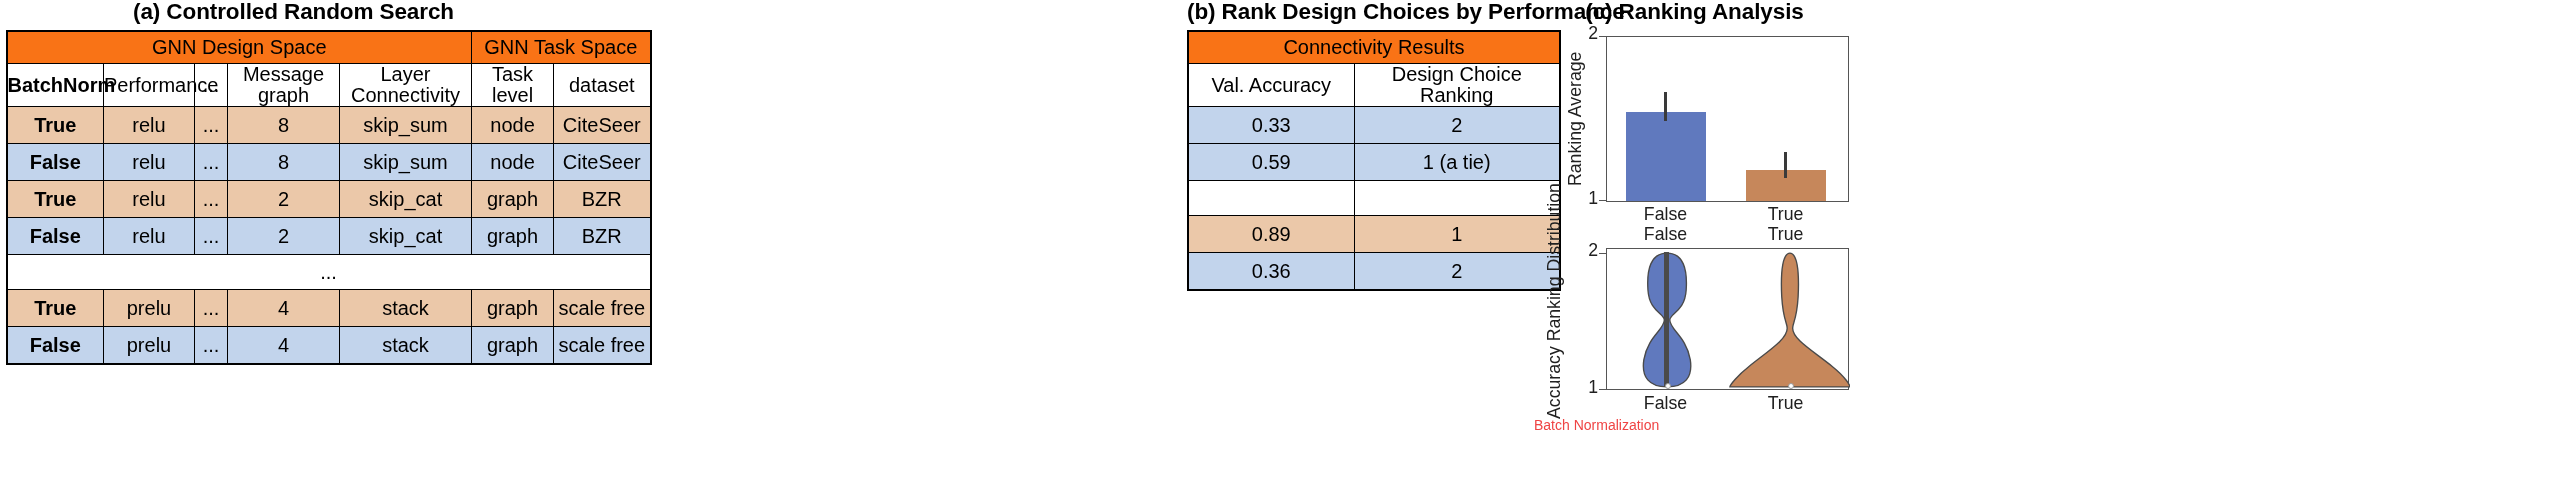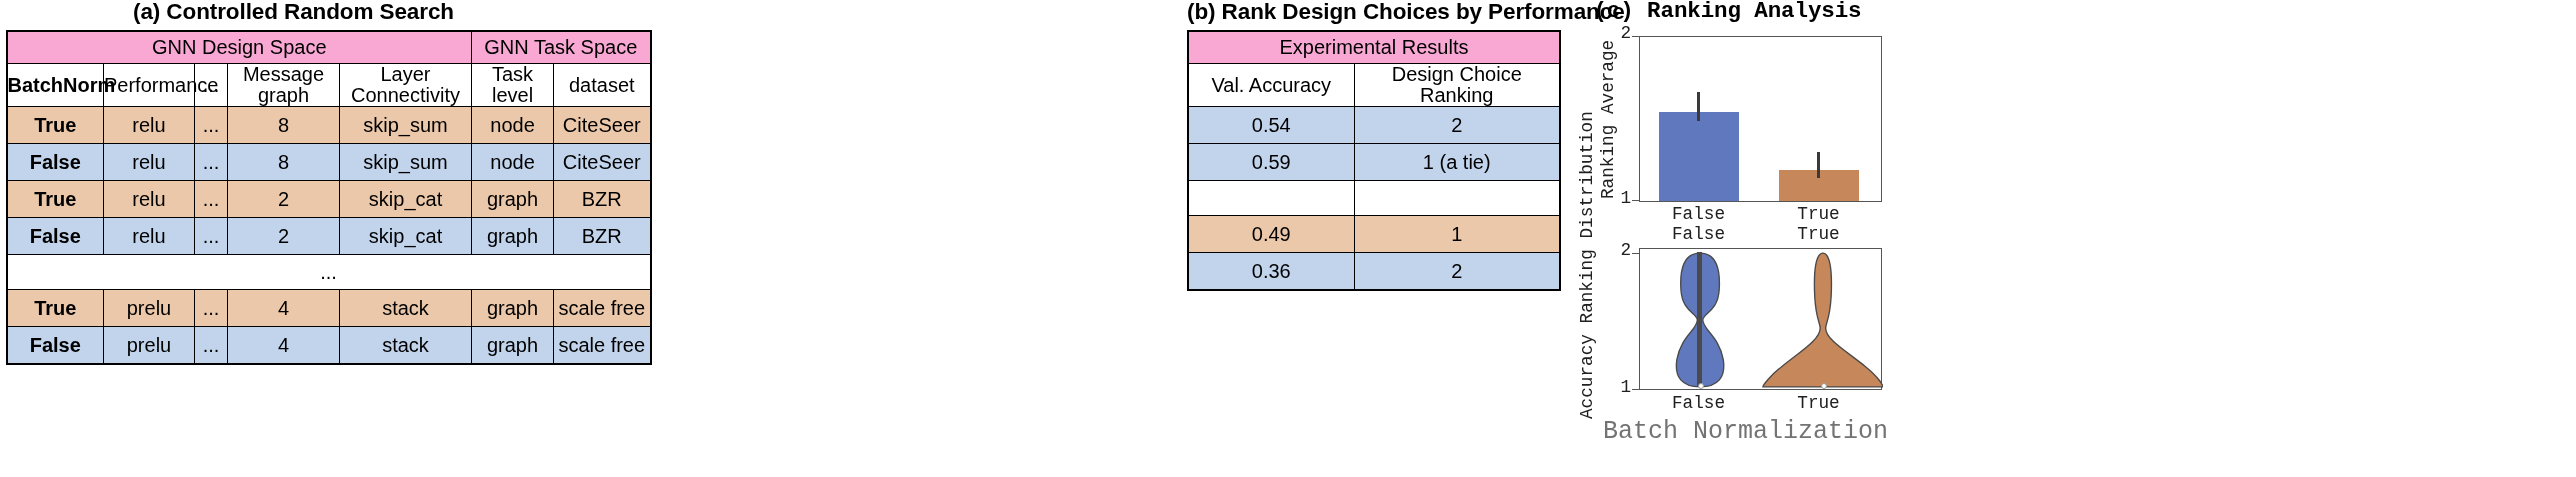"(c) Ranking Analysis" #panel-c { font-family: Liberation Mono, monospace -> none; left: 1567px -> 1534px }
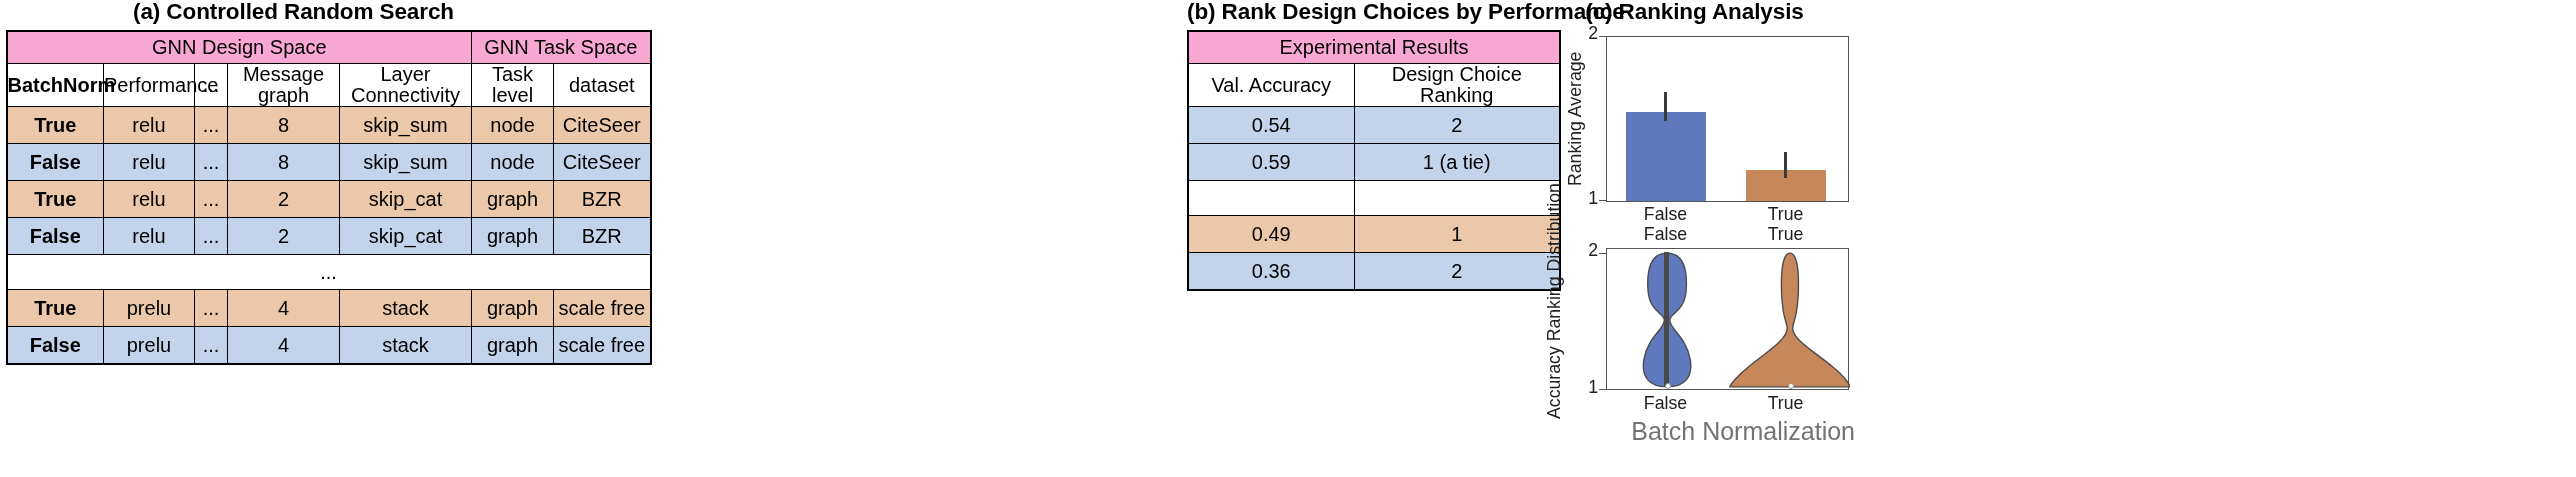"GNN Design Space" table.fig-table { background: #f9a8d4 -> #f97316 }
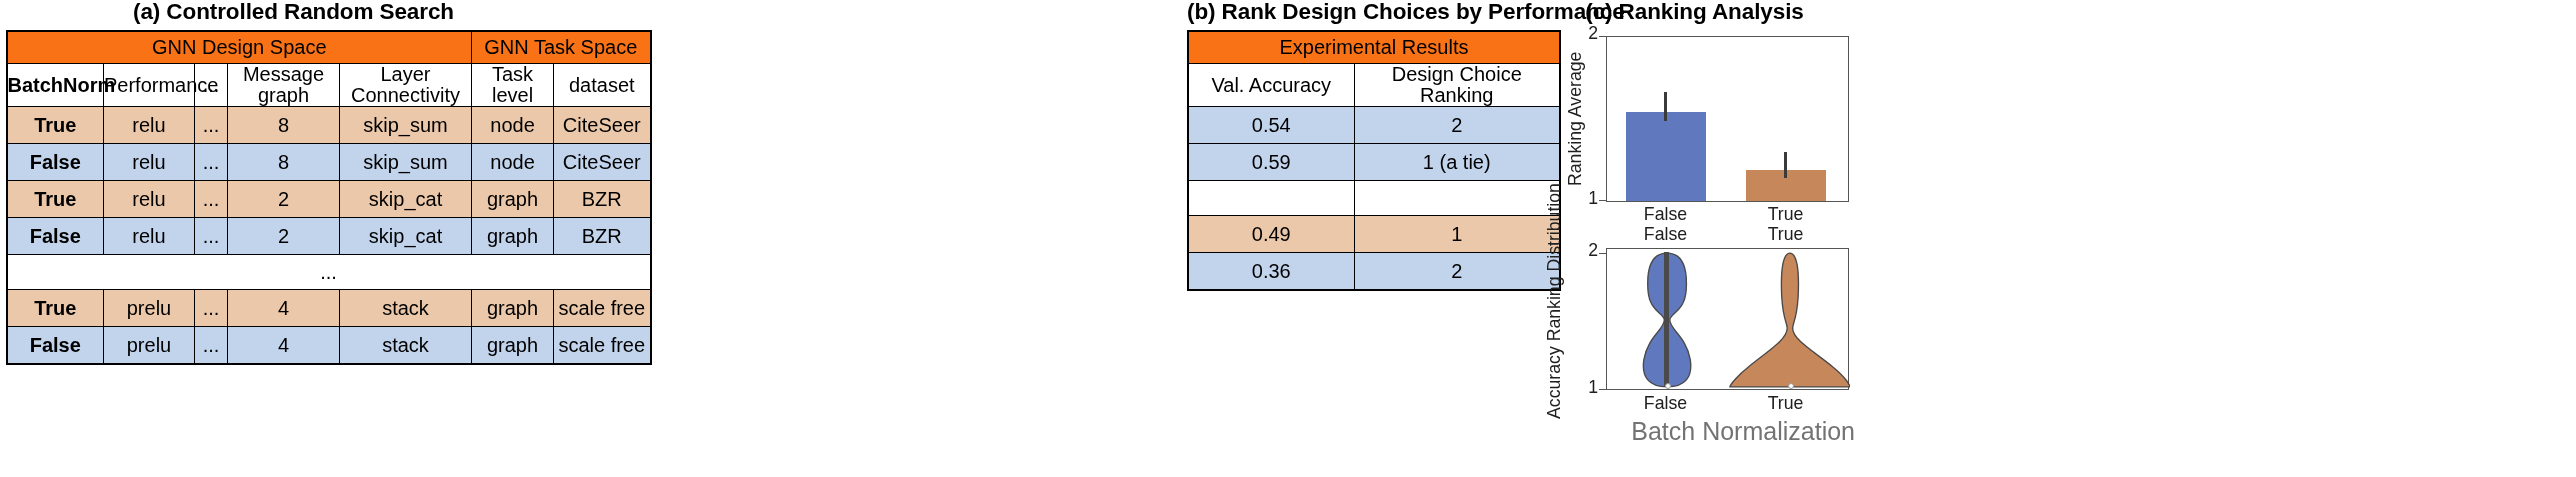"Experimental Results" td.outer-top { text: Experimental -> Connectivity }
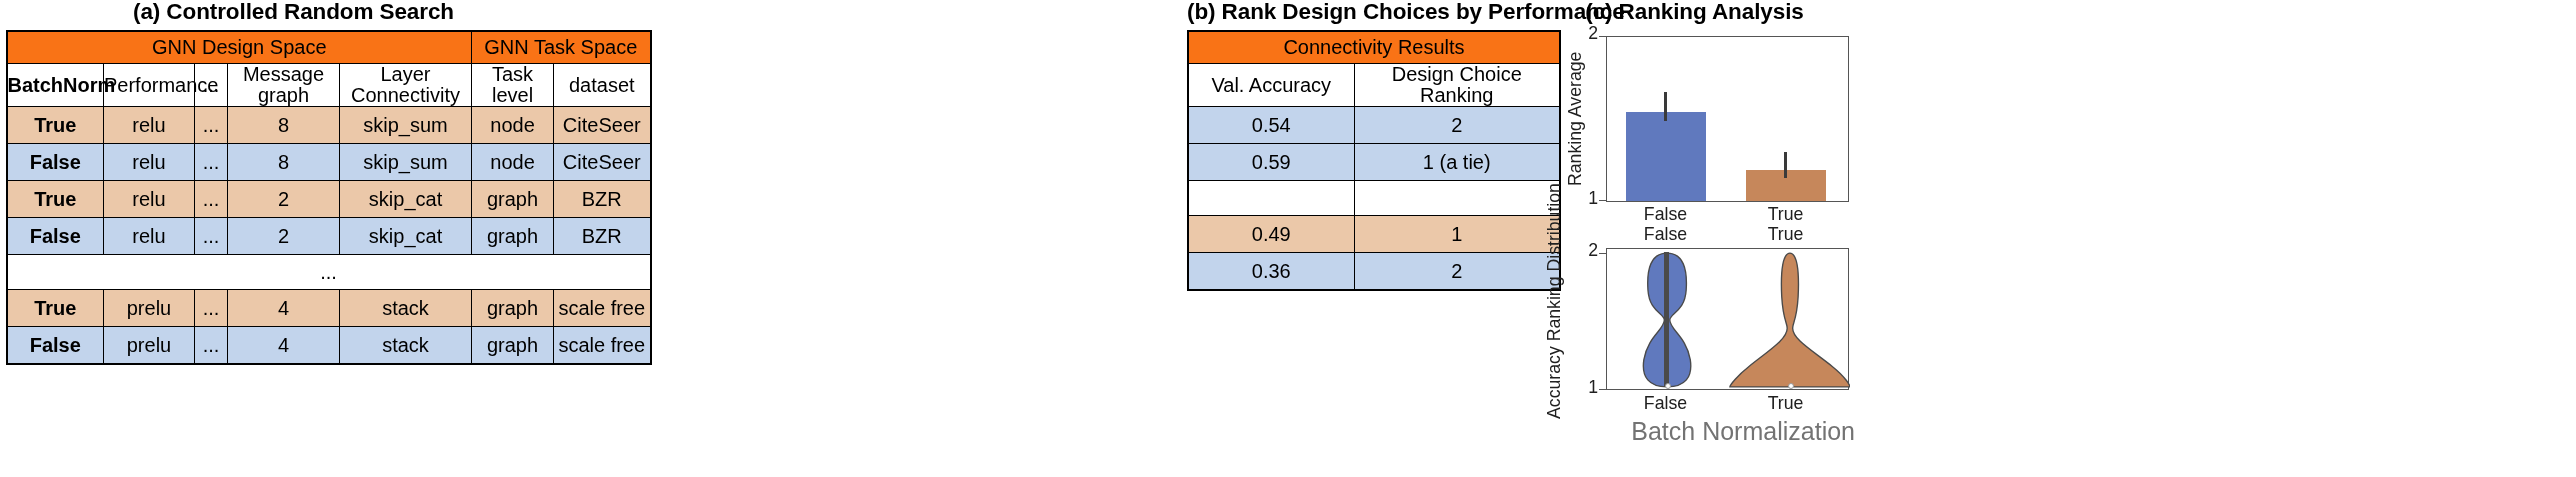"0.54" td.outer-l { text: 0.54 -> 0.33 }
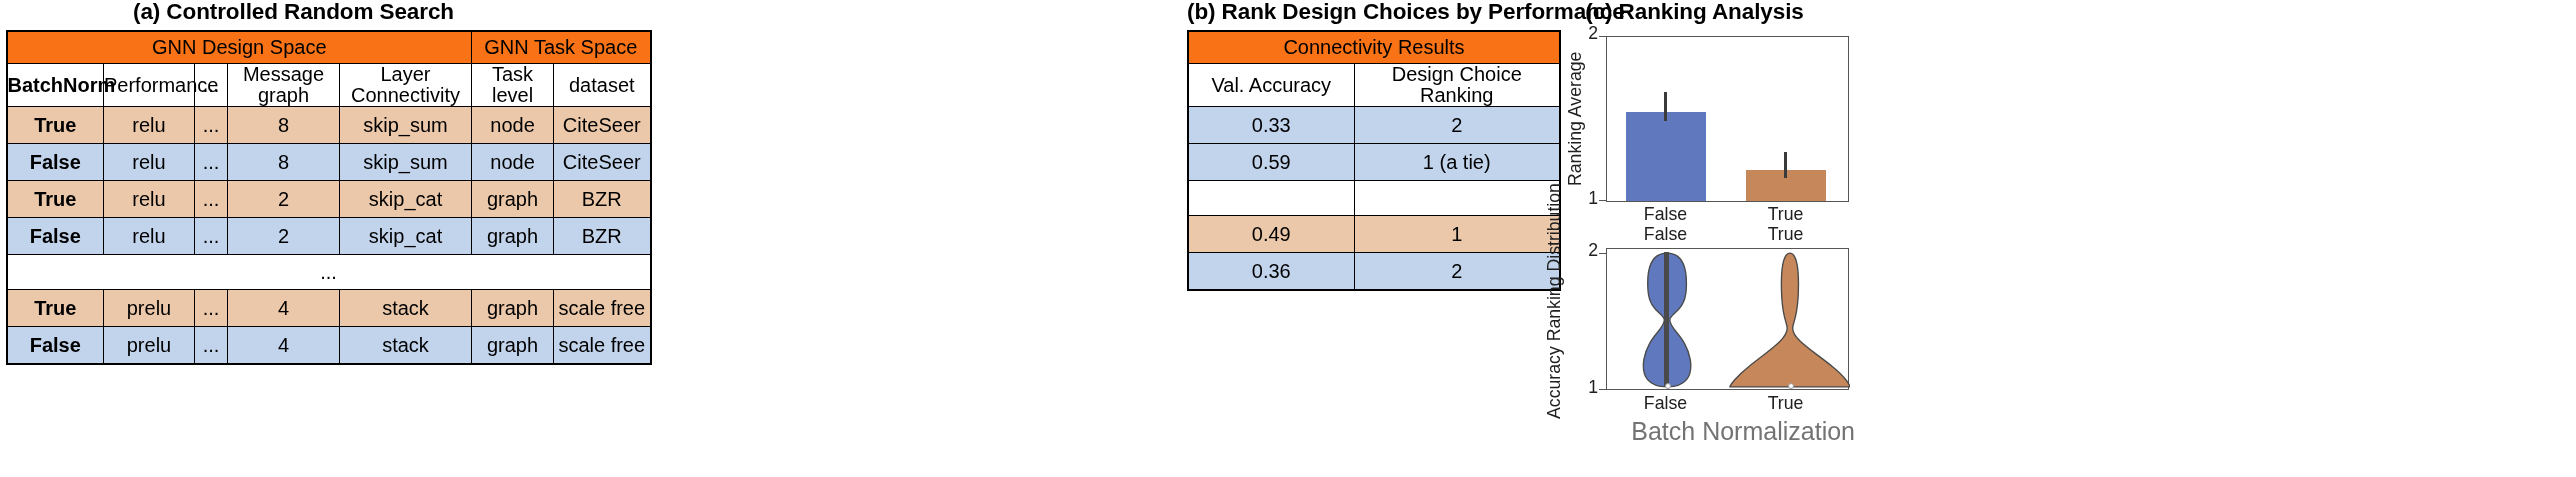"0.49" td.outer-l { text: 0.49 -> 0.89 }
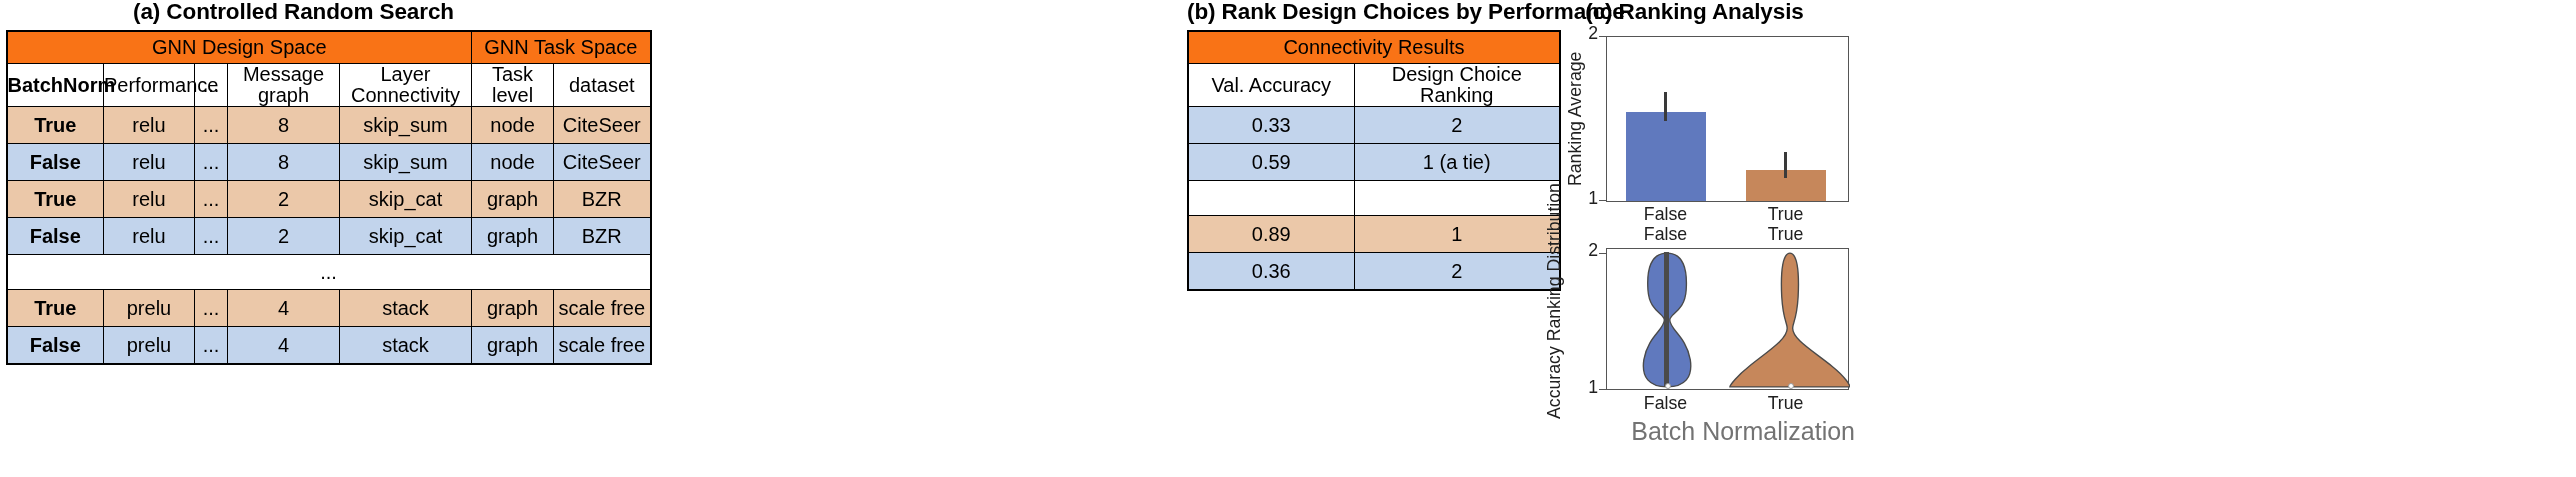"Batch Normalization" .xaxis-title { color: #737373 -> #ef4444; font-size: 25px -> 14px; text-align: right -> left }
